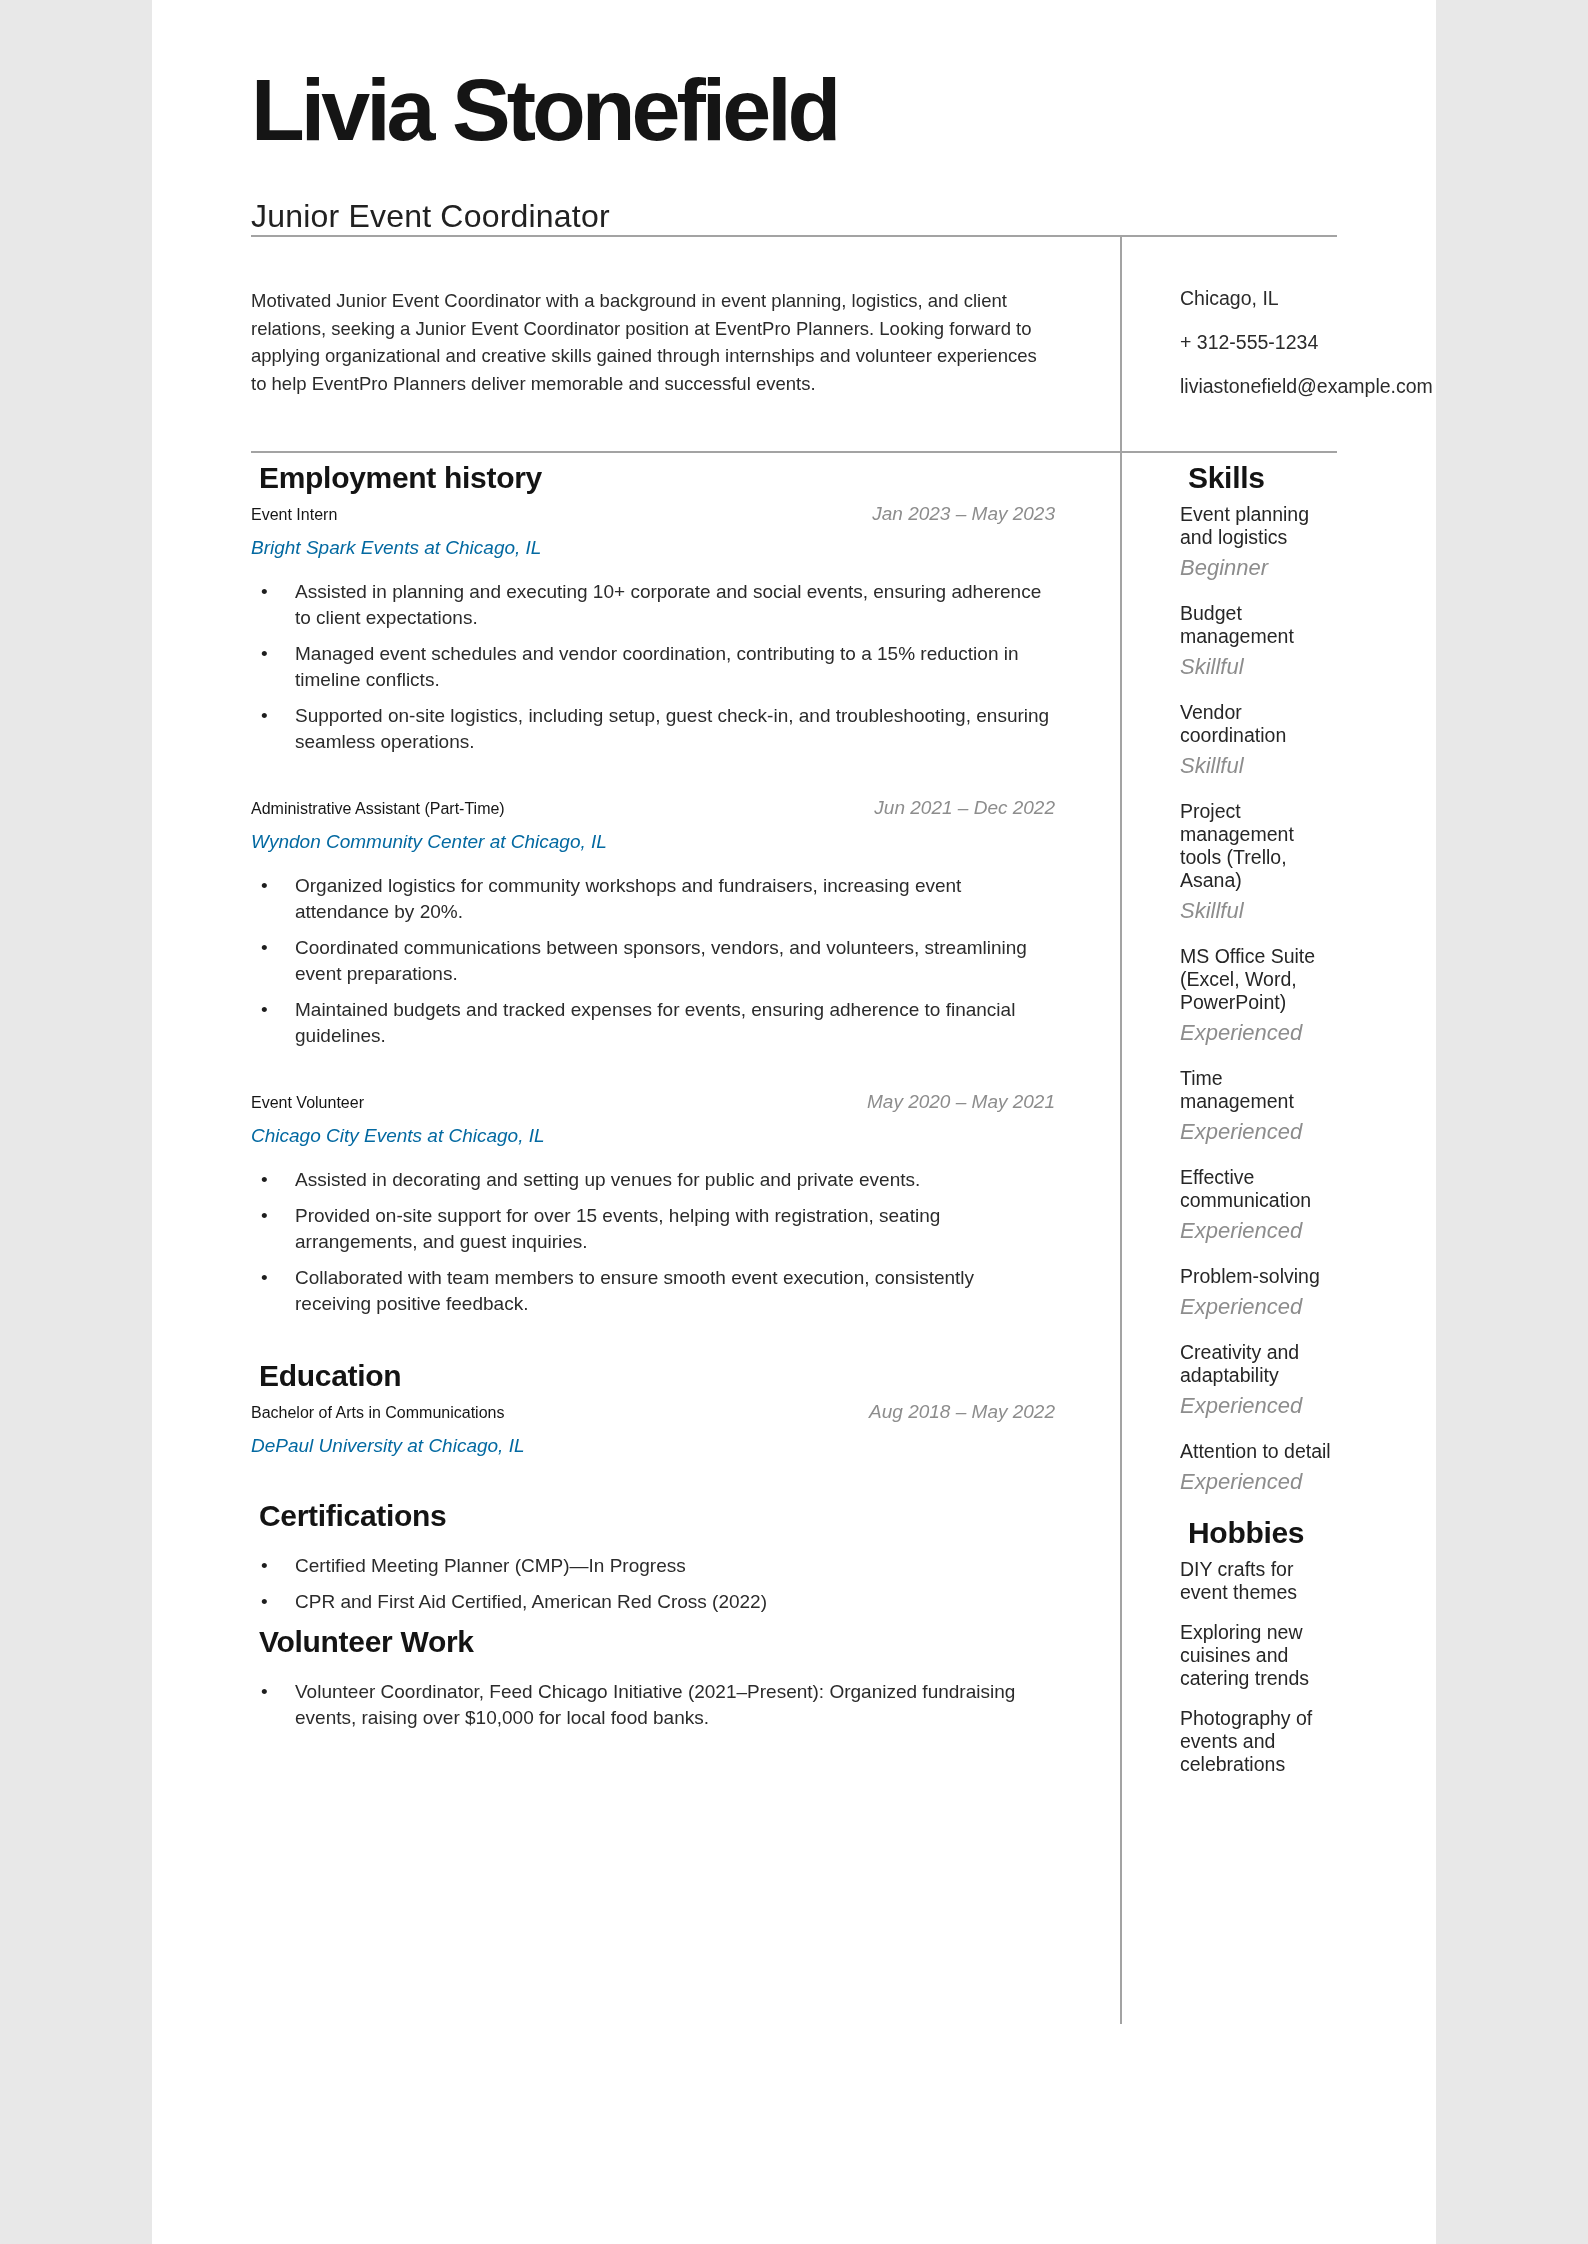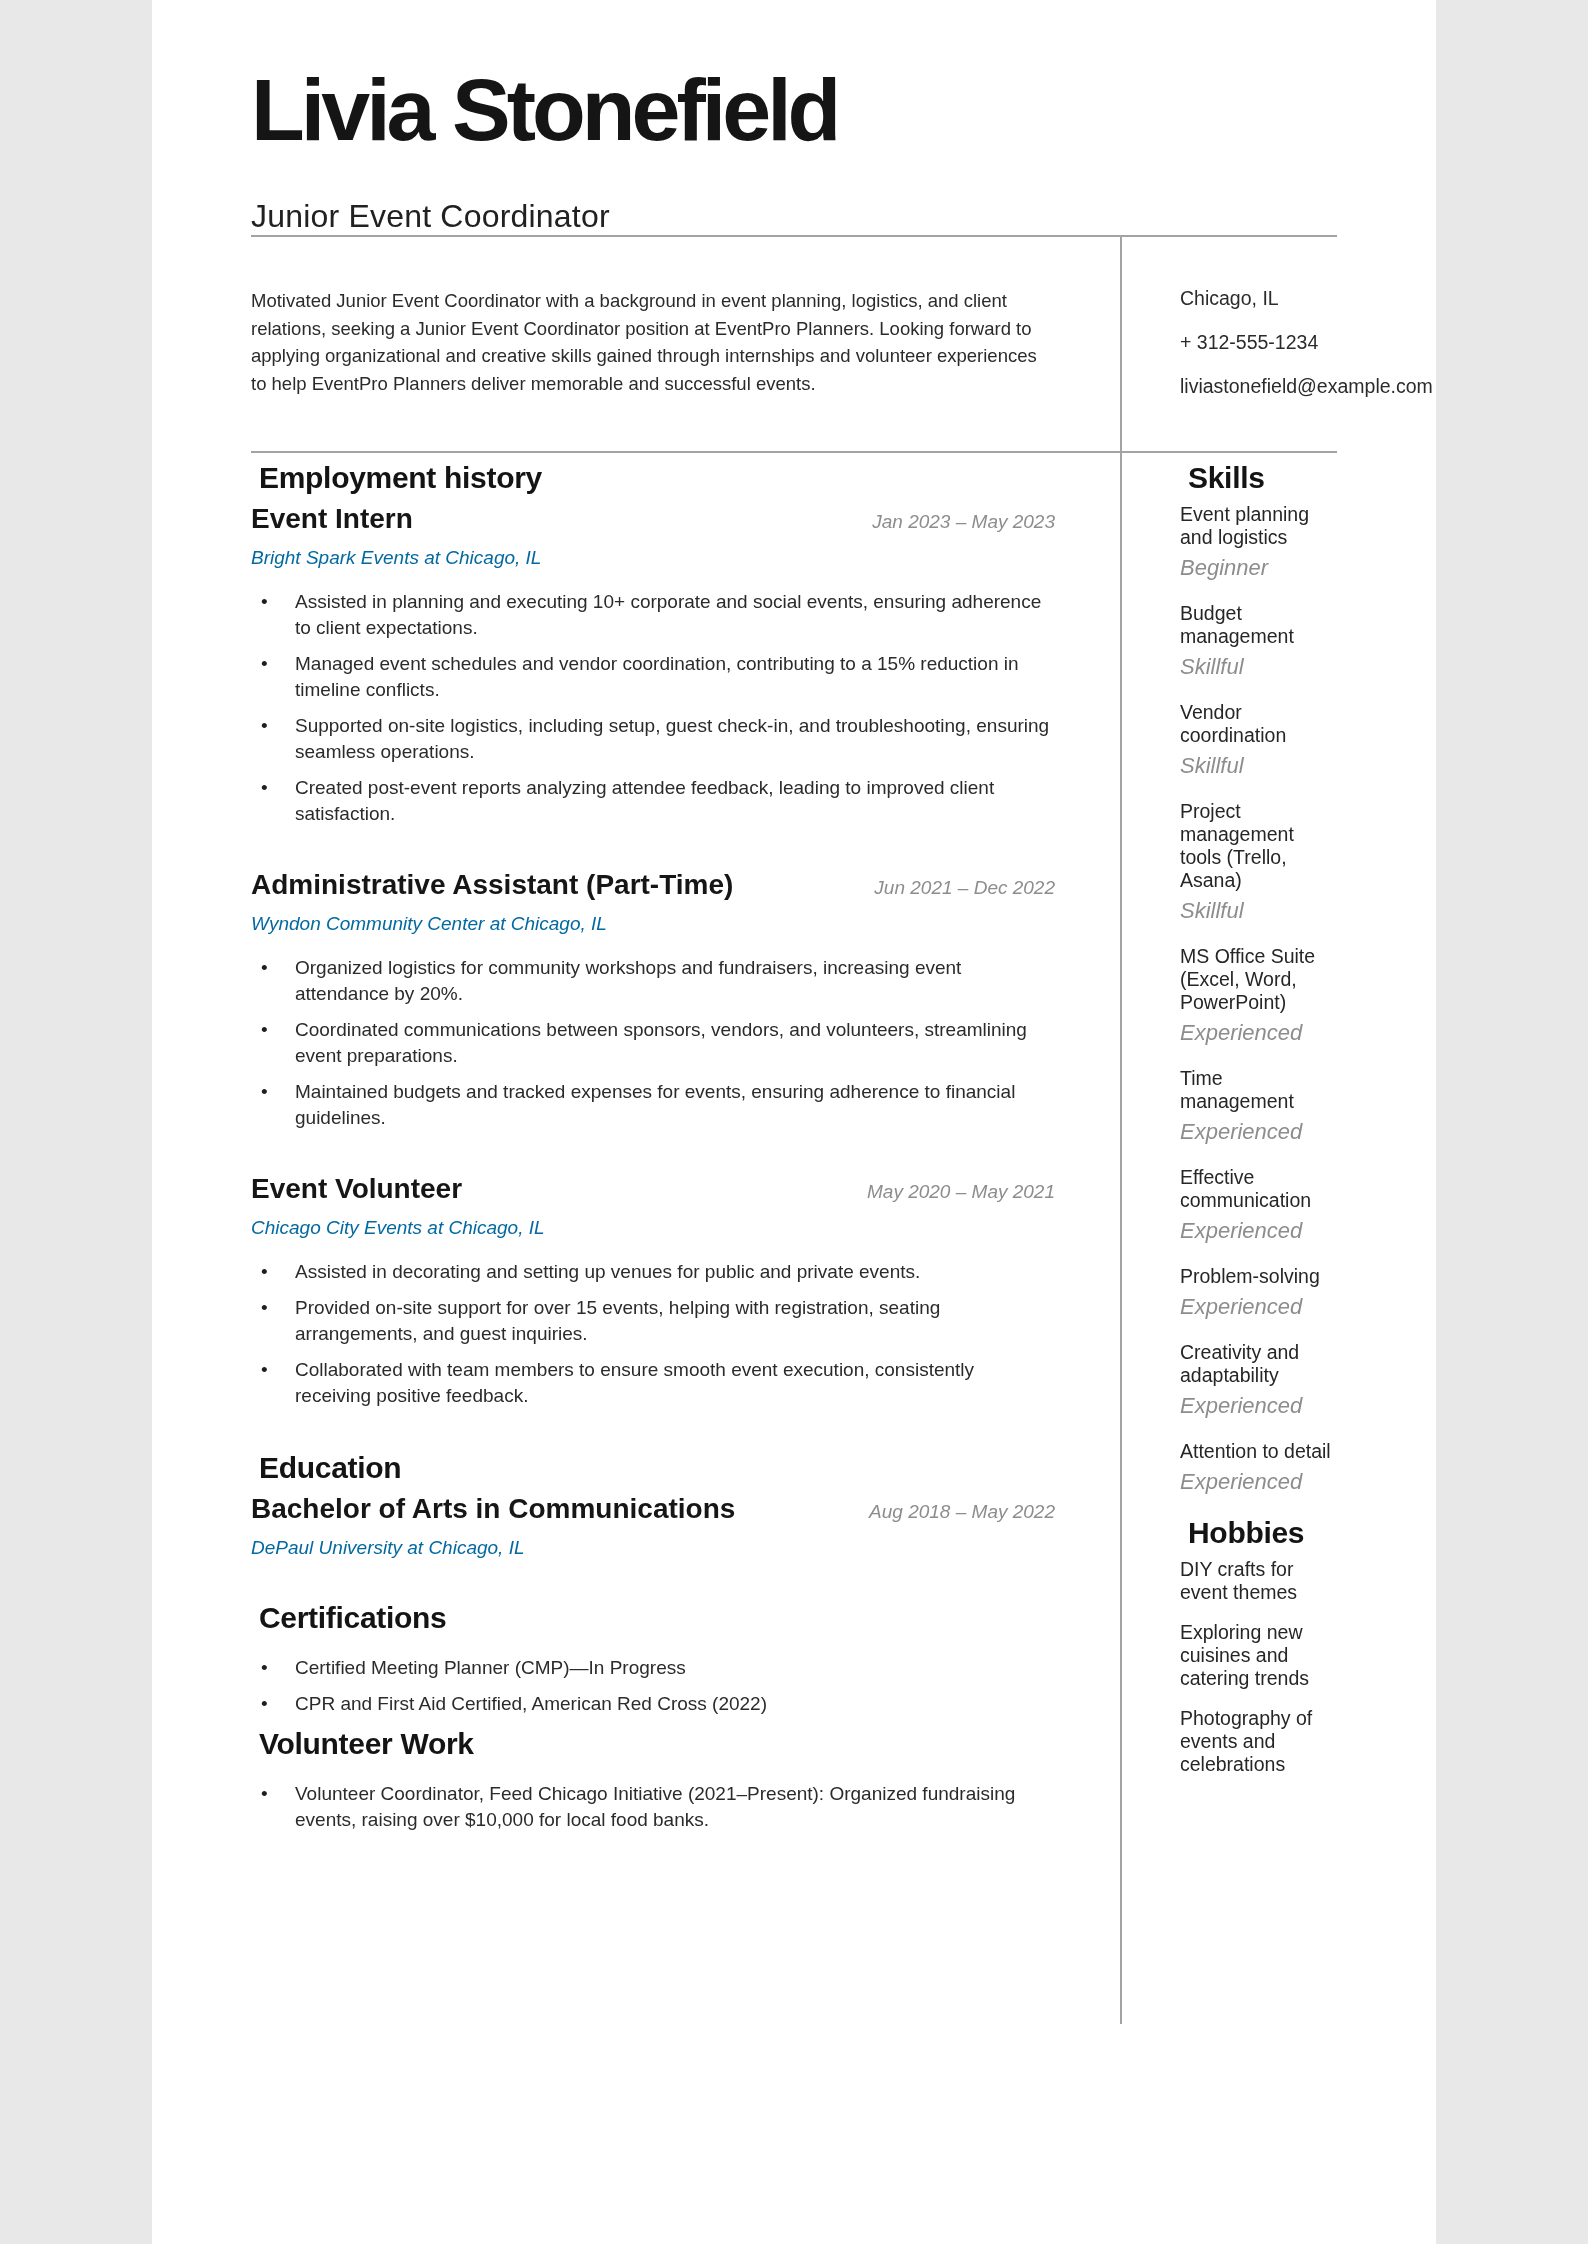"Event Intern" .role { font-size: 28px -> 16px; font-weight: 700 -> 400 }
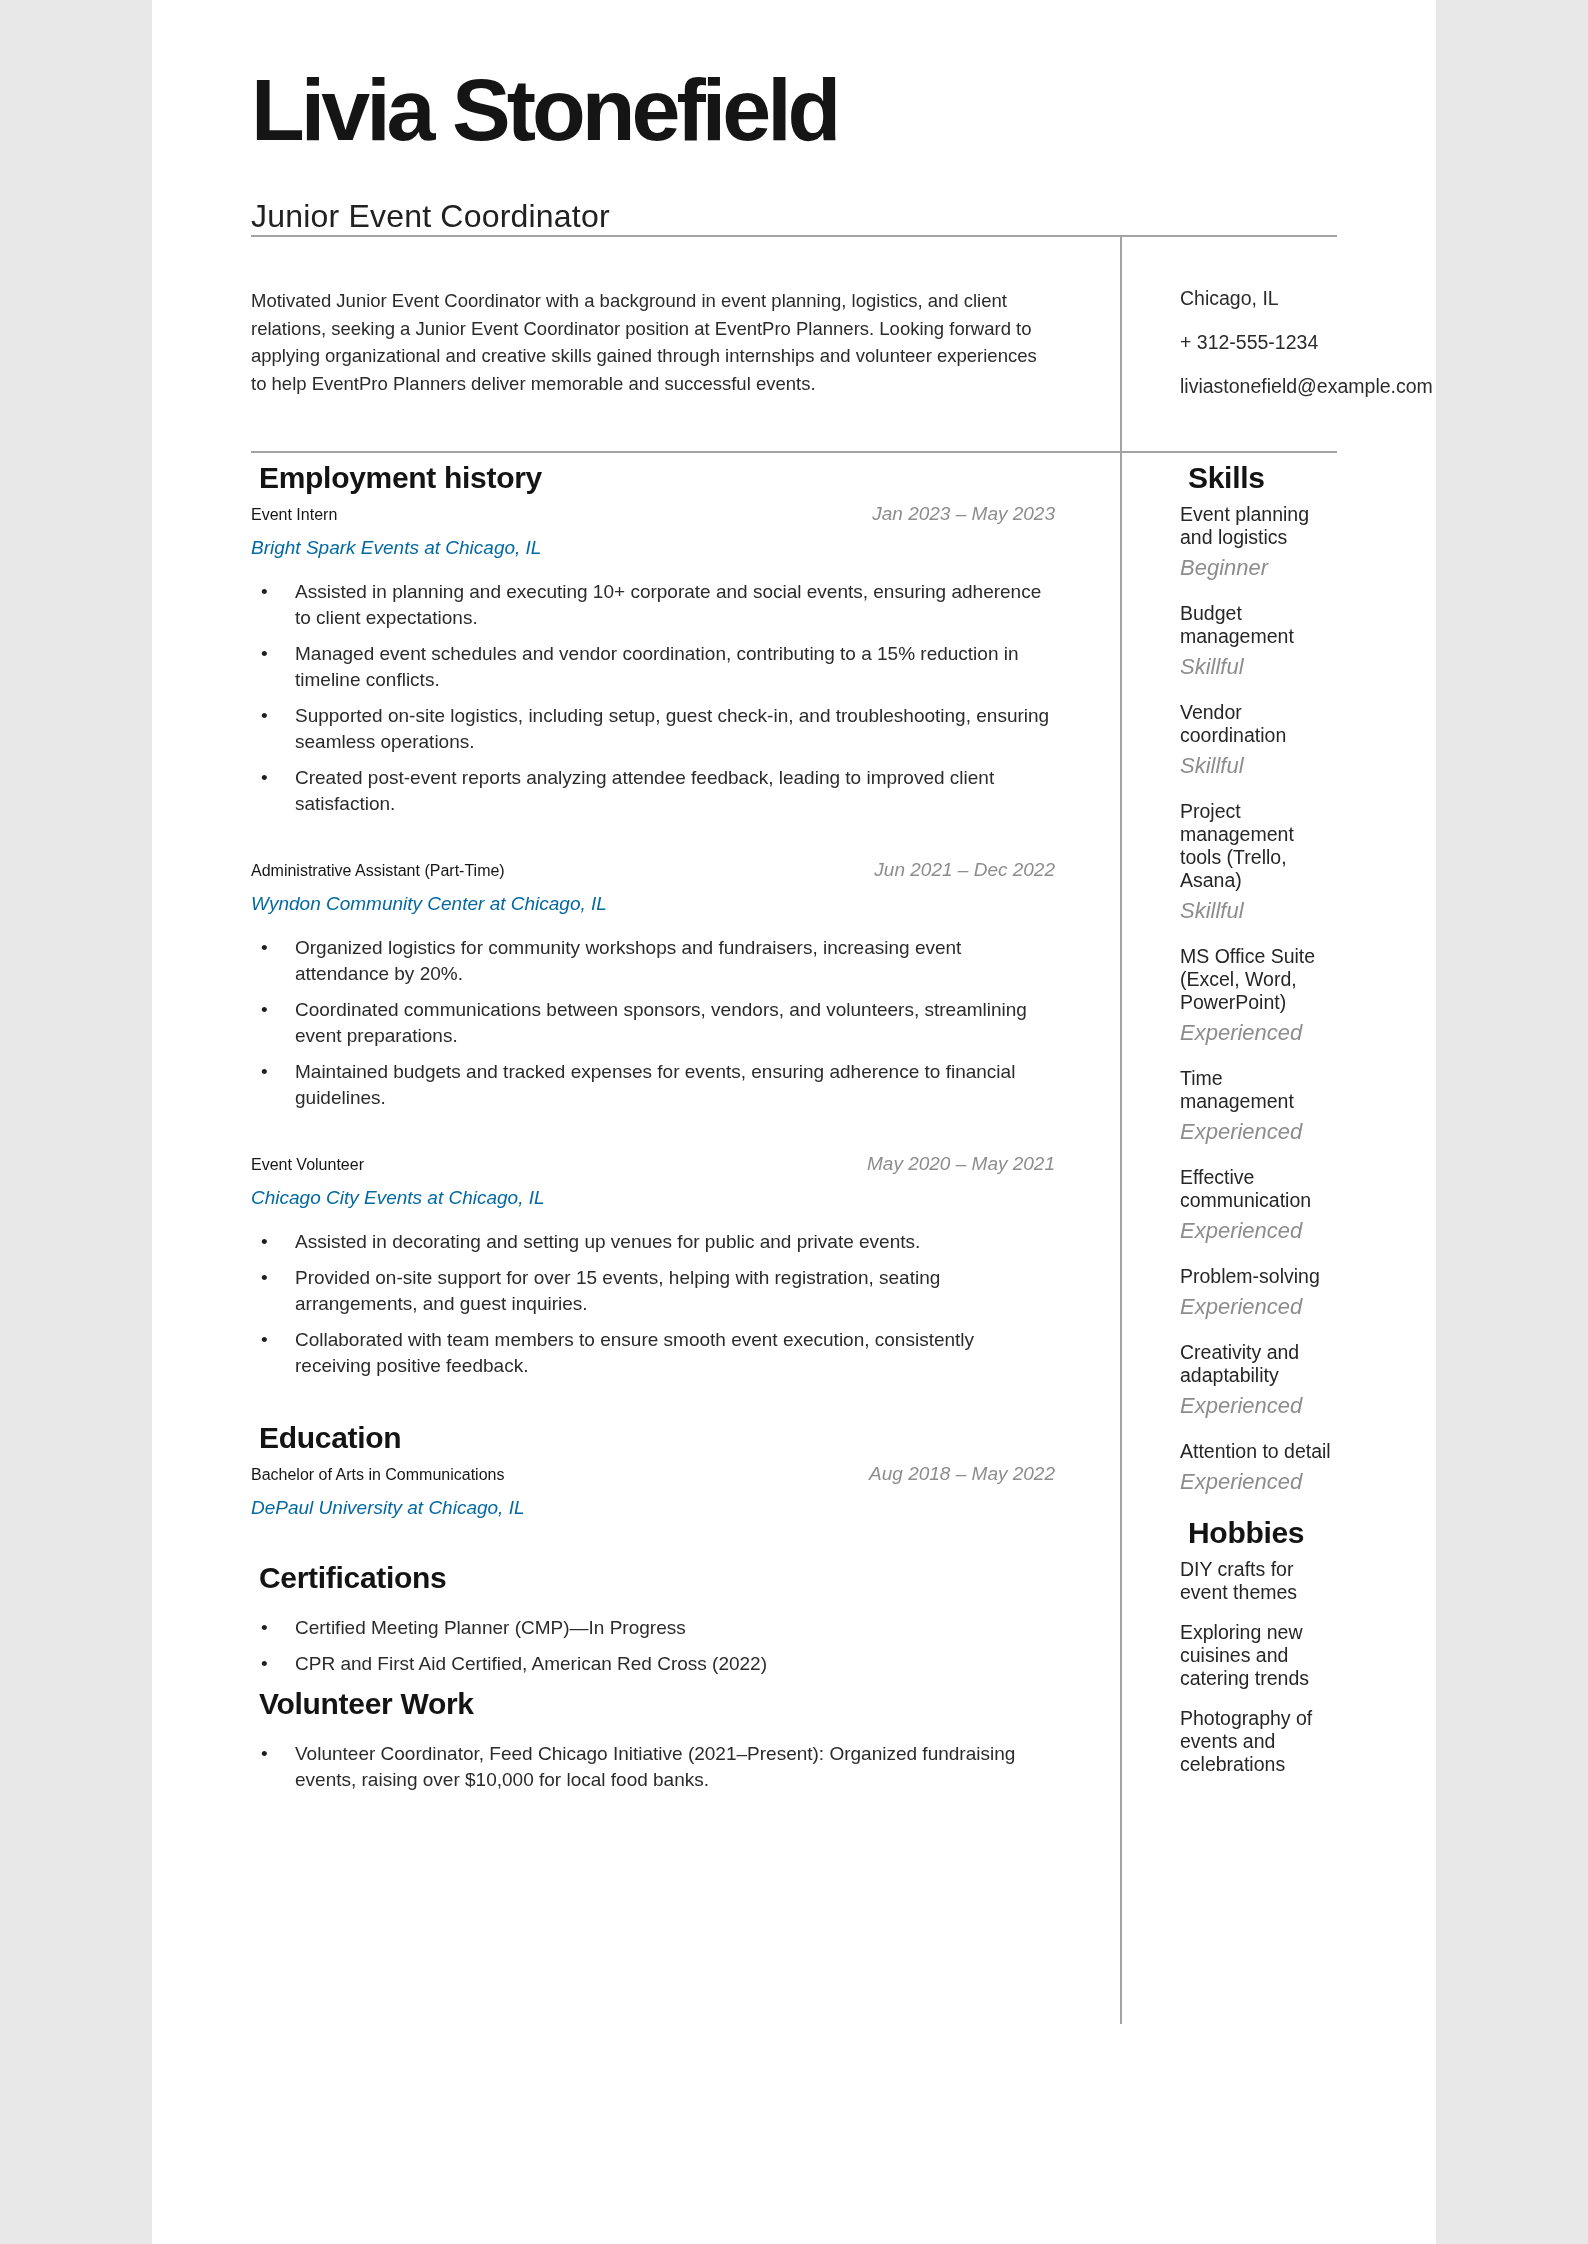"Created post-event reports analyzing" li { html: <li>Created post-event reports analyzing attendee feedback, leading to improved client satisfaction.</li> -> none }
